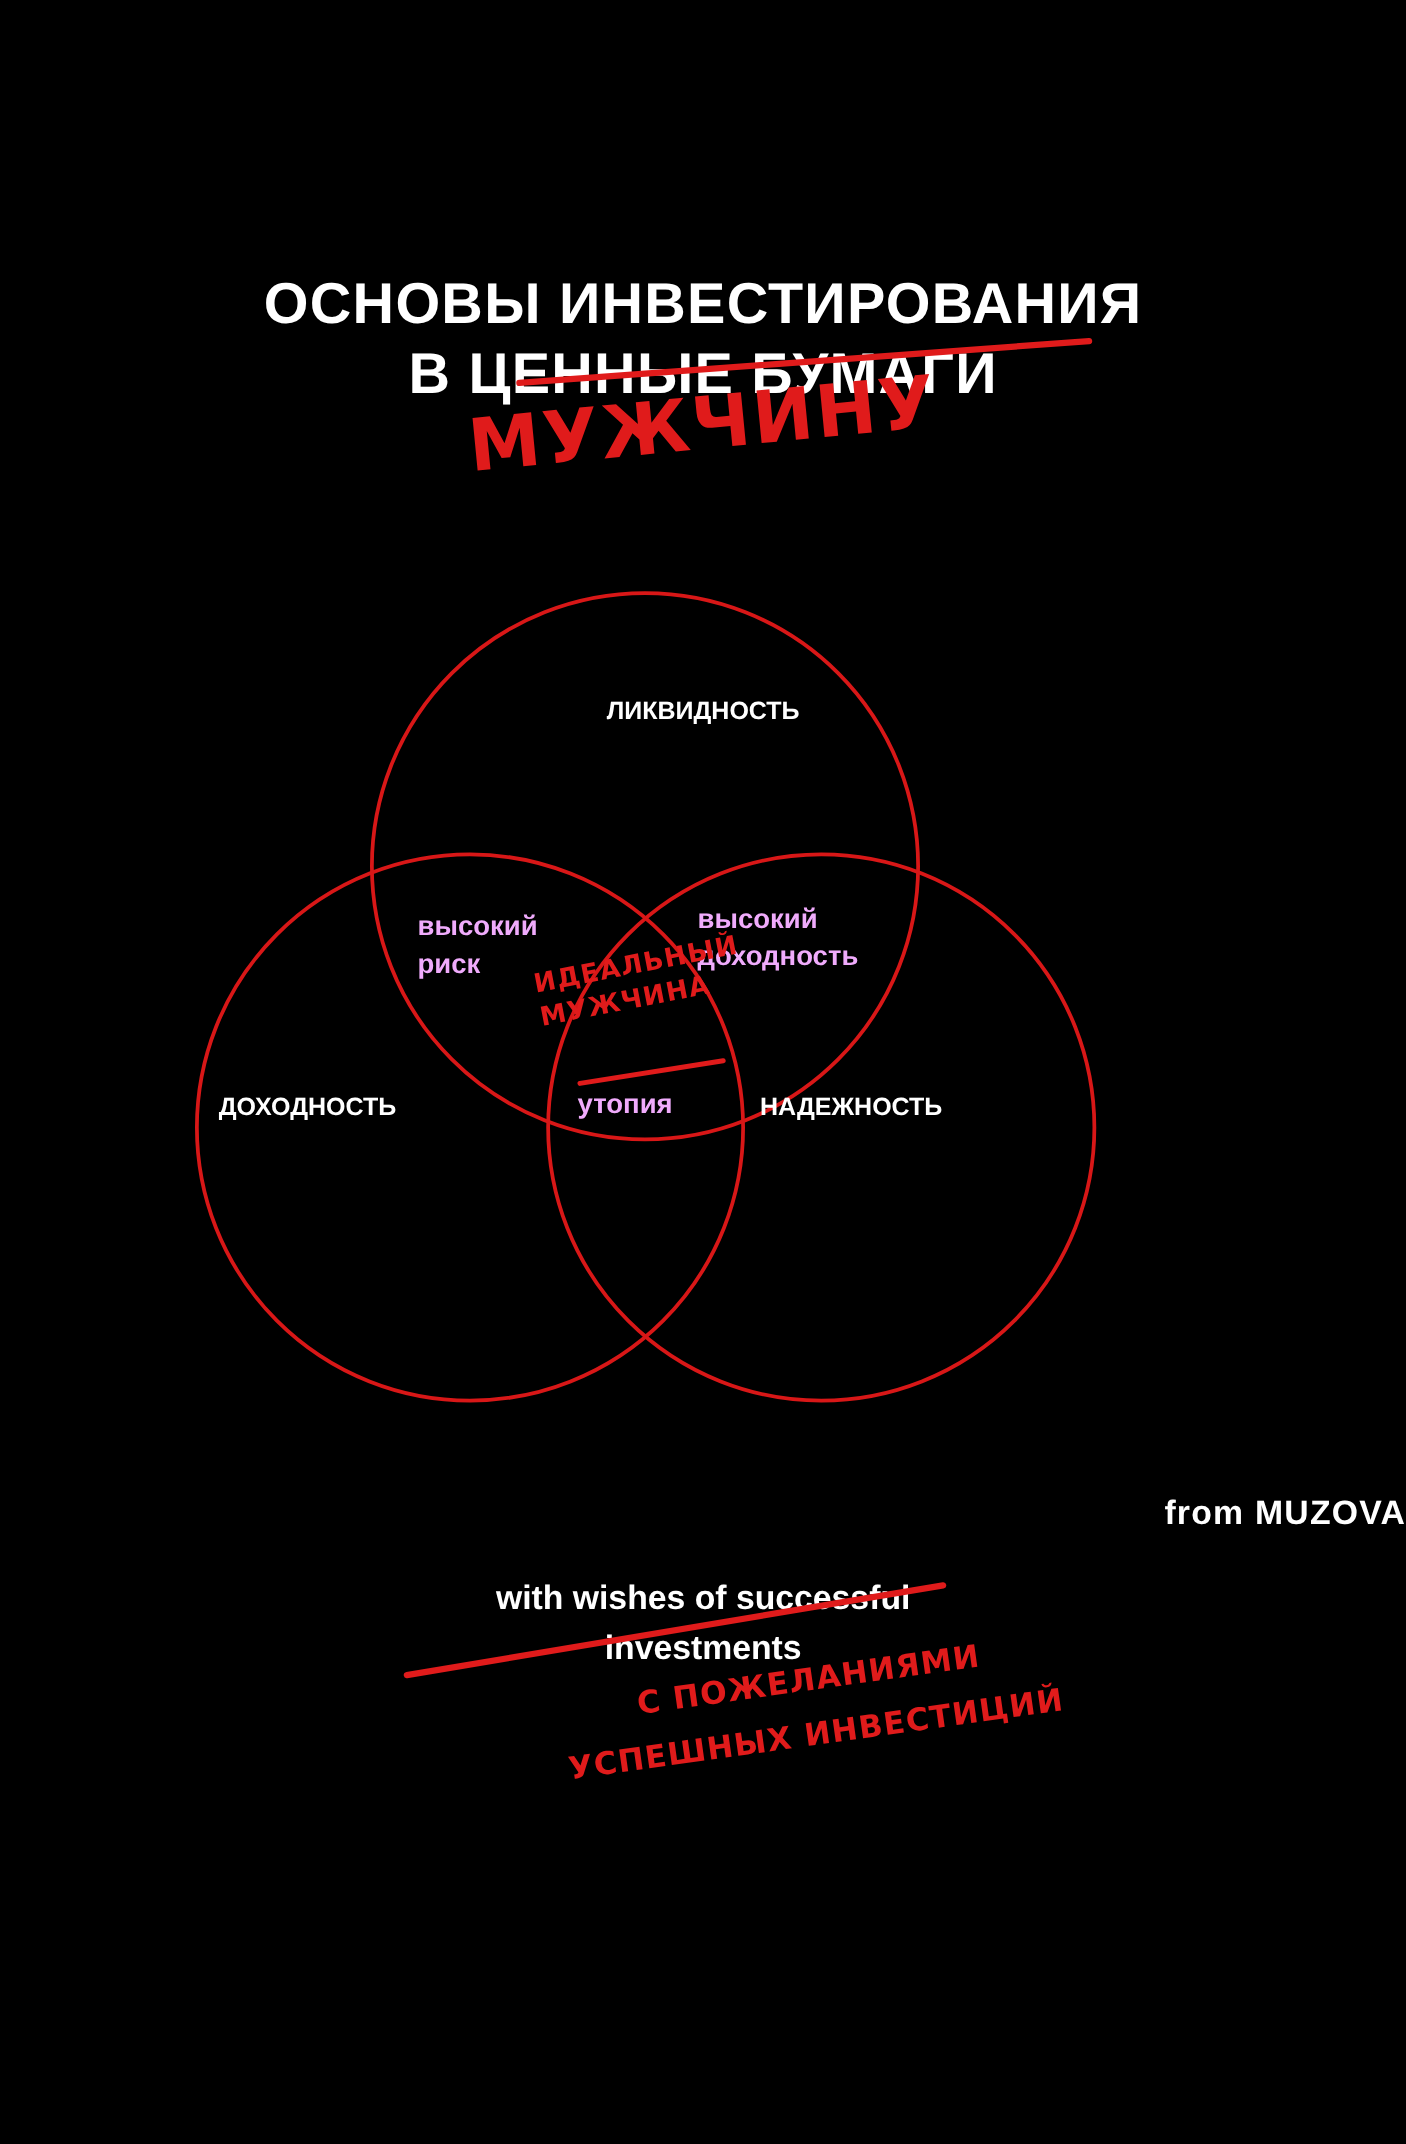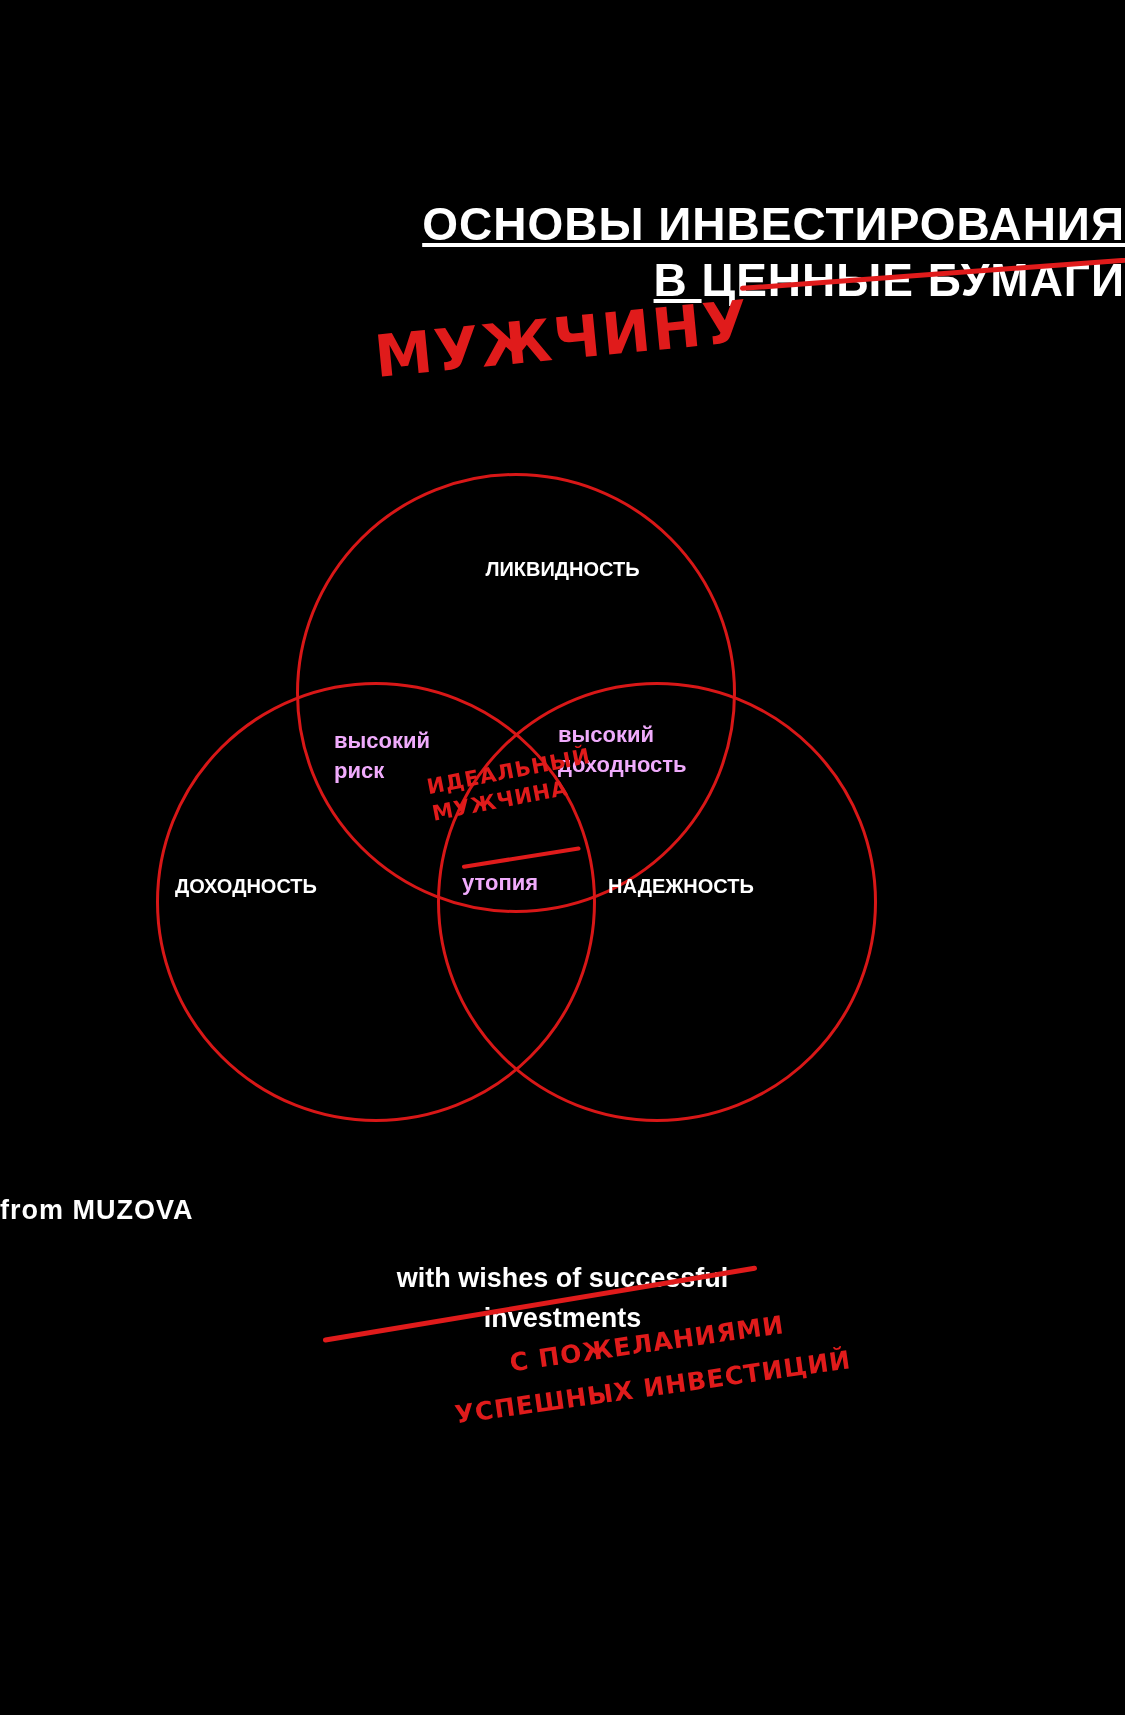"ОСНОВЫ ИНВЕСТИРОВАНИЯ" .title-block { text-align: right -> center; text-decoration: underline -> none; top: 196px -> 214px }
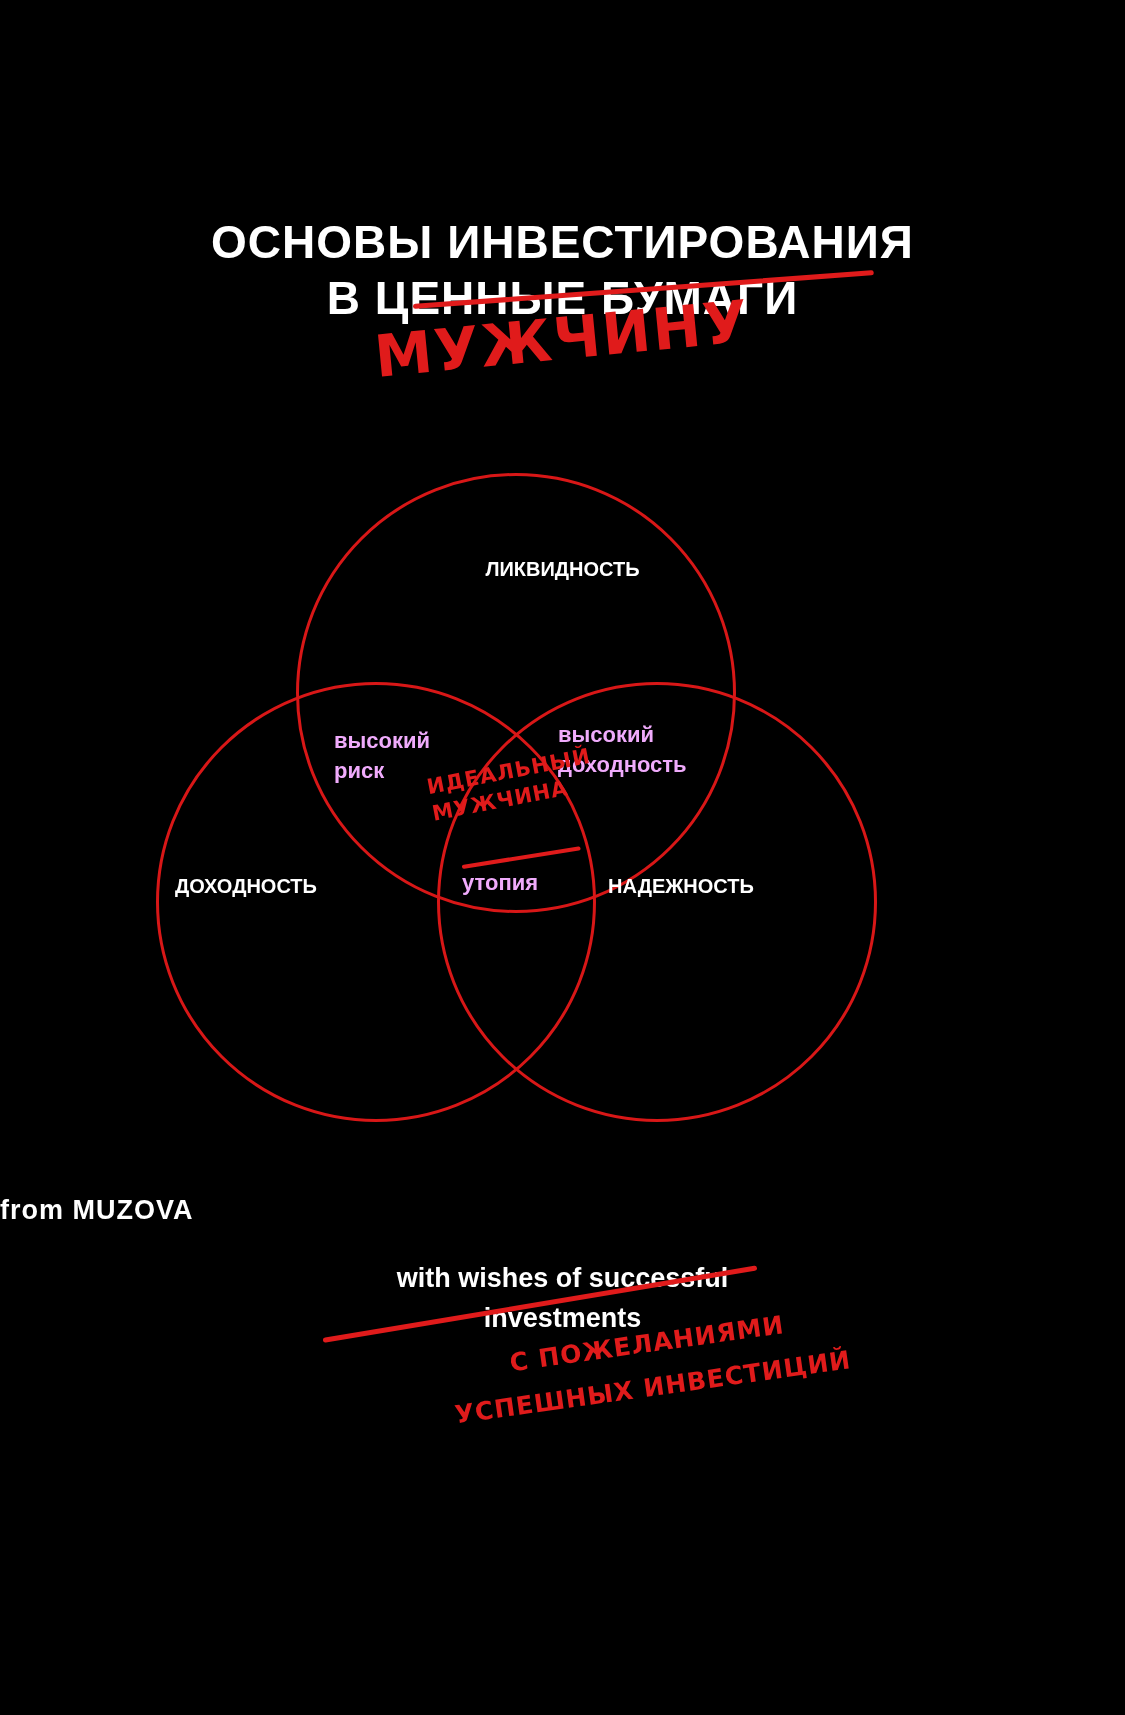"from MUZOVA" .from-line { text-align: left -> right }
